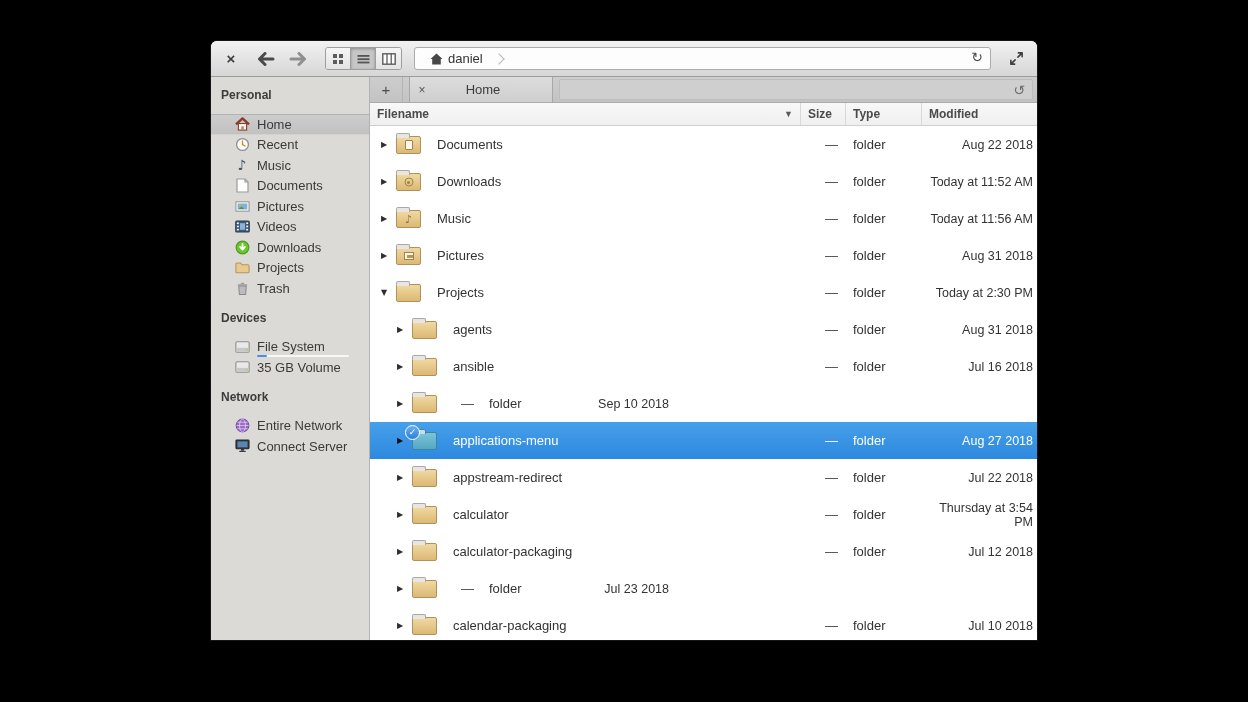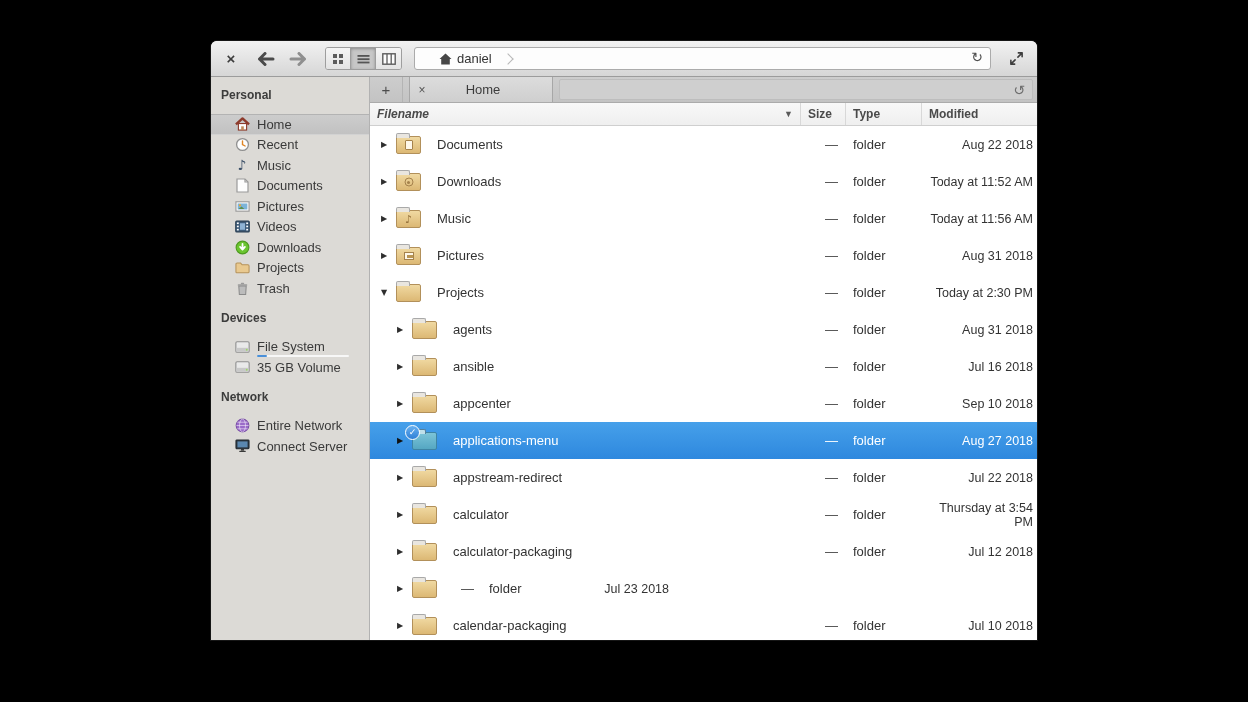"daniel" .pathbar { padding-left: 24px -> 15px }
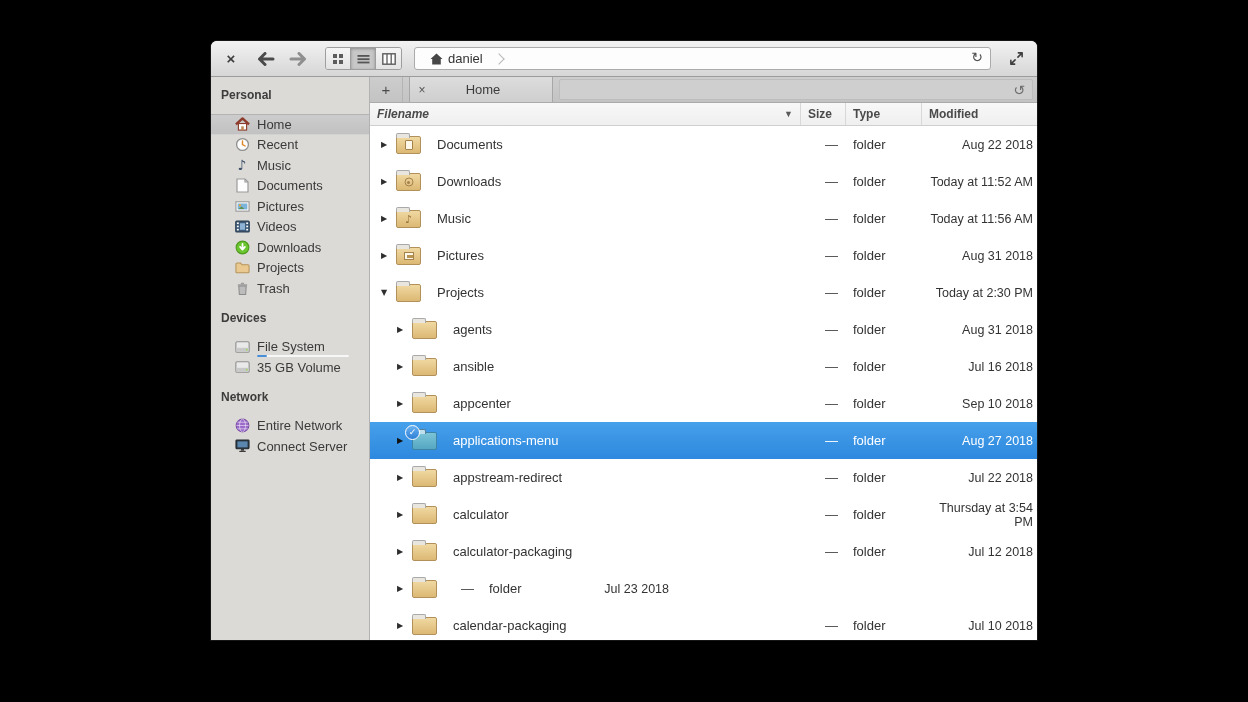"Filename" .ch-filename { font-style: italic -> none }
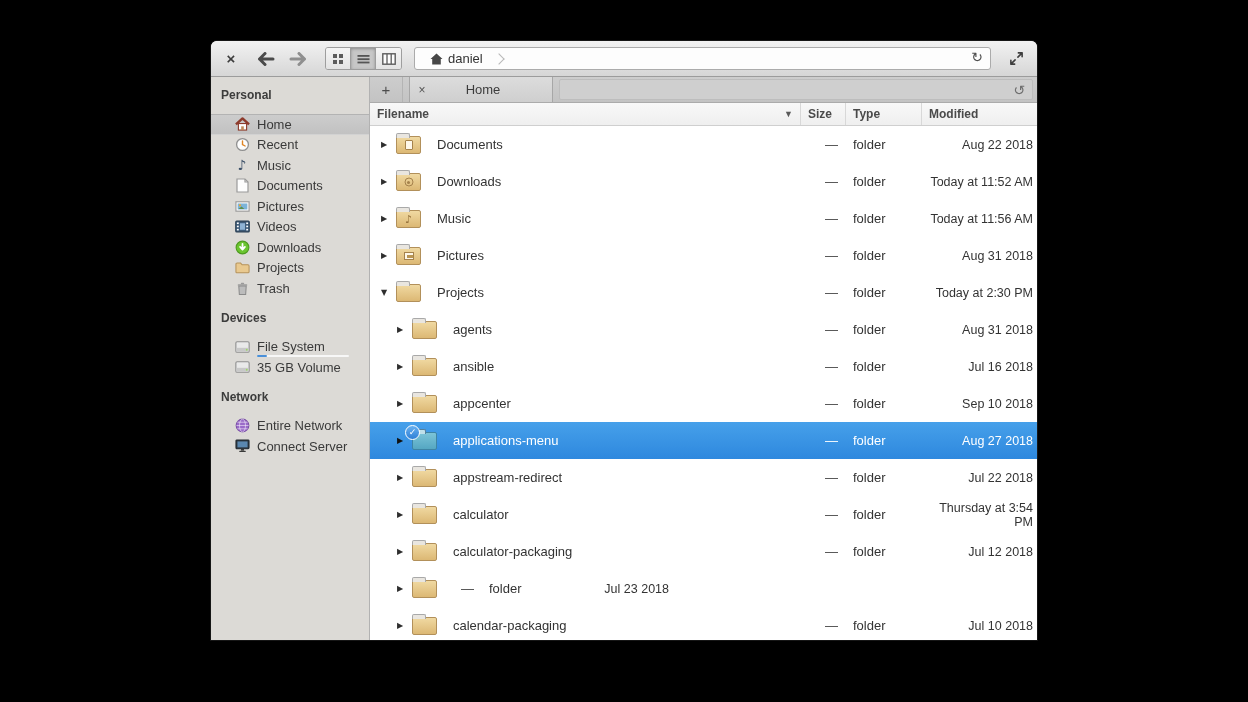"appcenter" span.cell-name { html: <span>appcenter</span> -> none }
